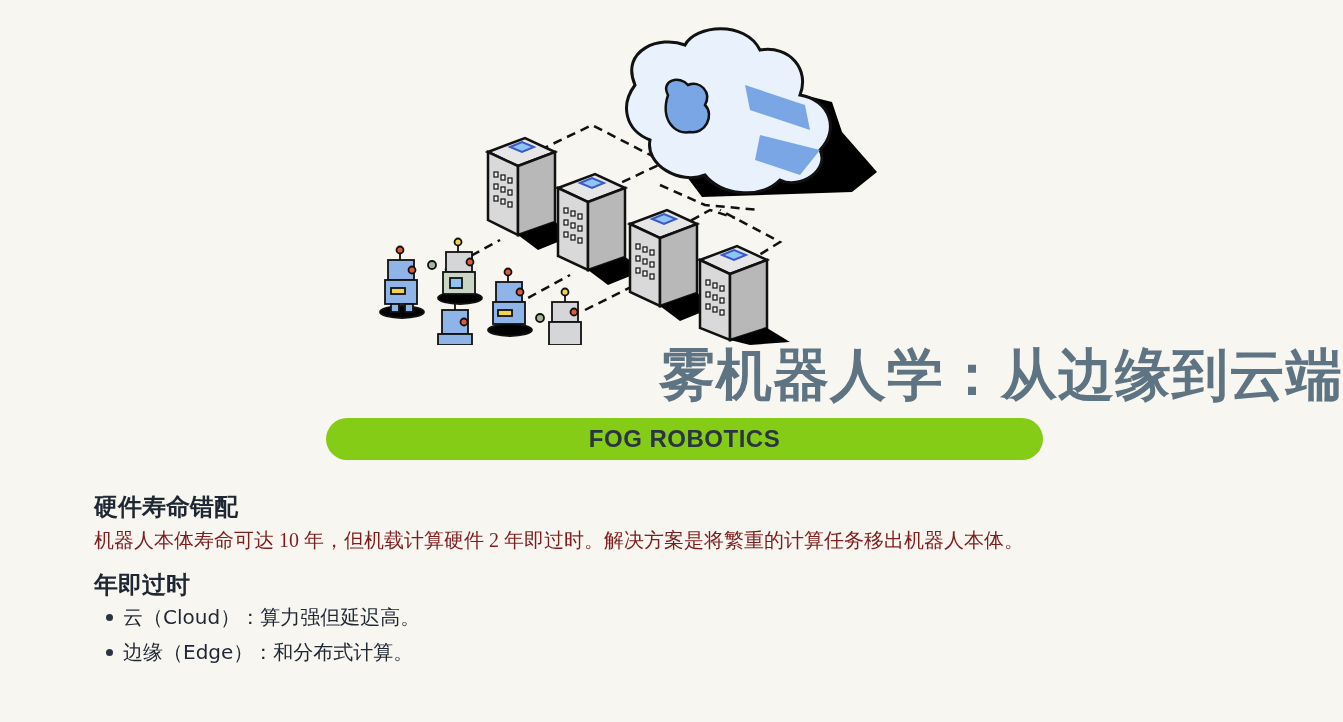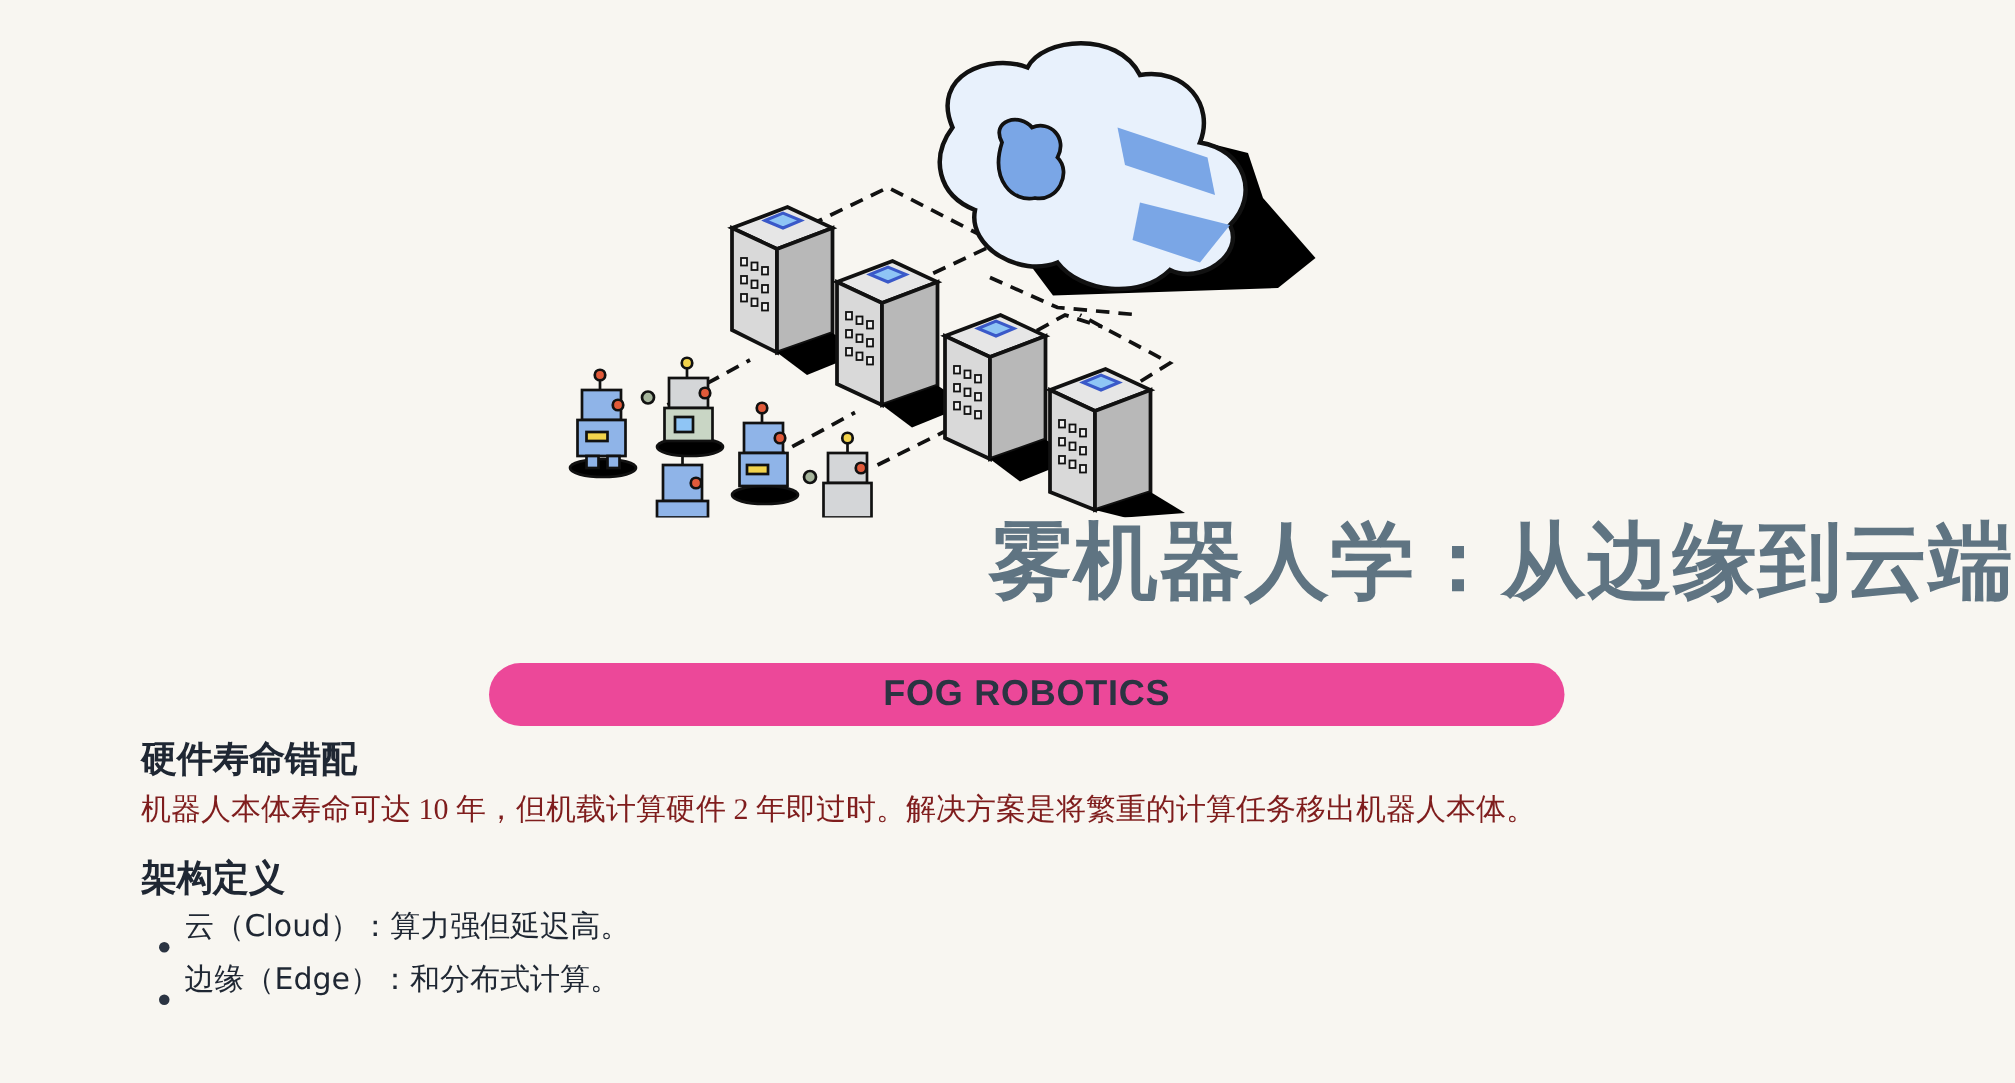"FOG ROBOTICS" .subtitle-pill { background: #ec4899 -> #84cc16; top: 442px -> 418px }
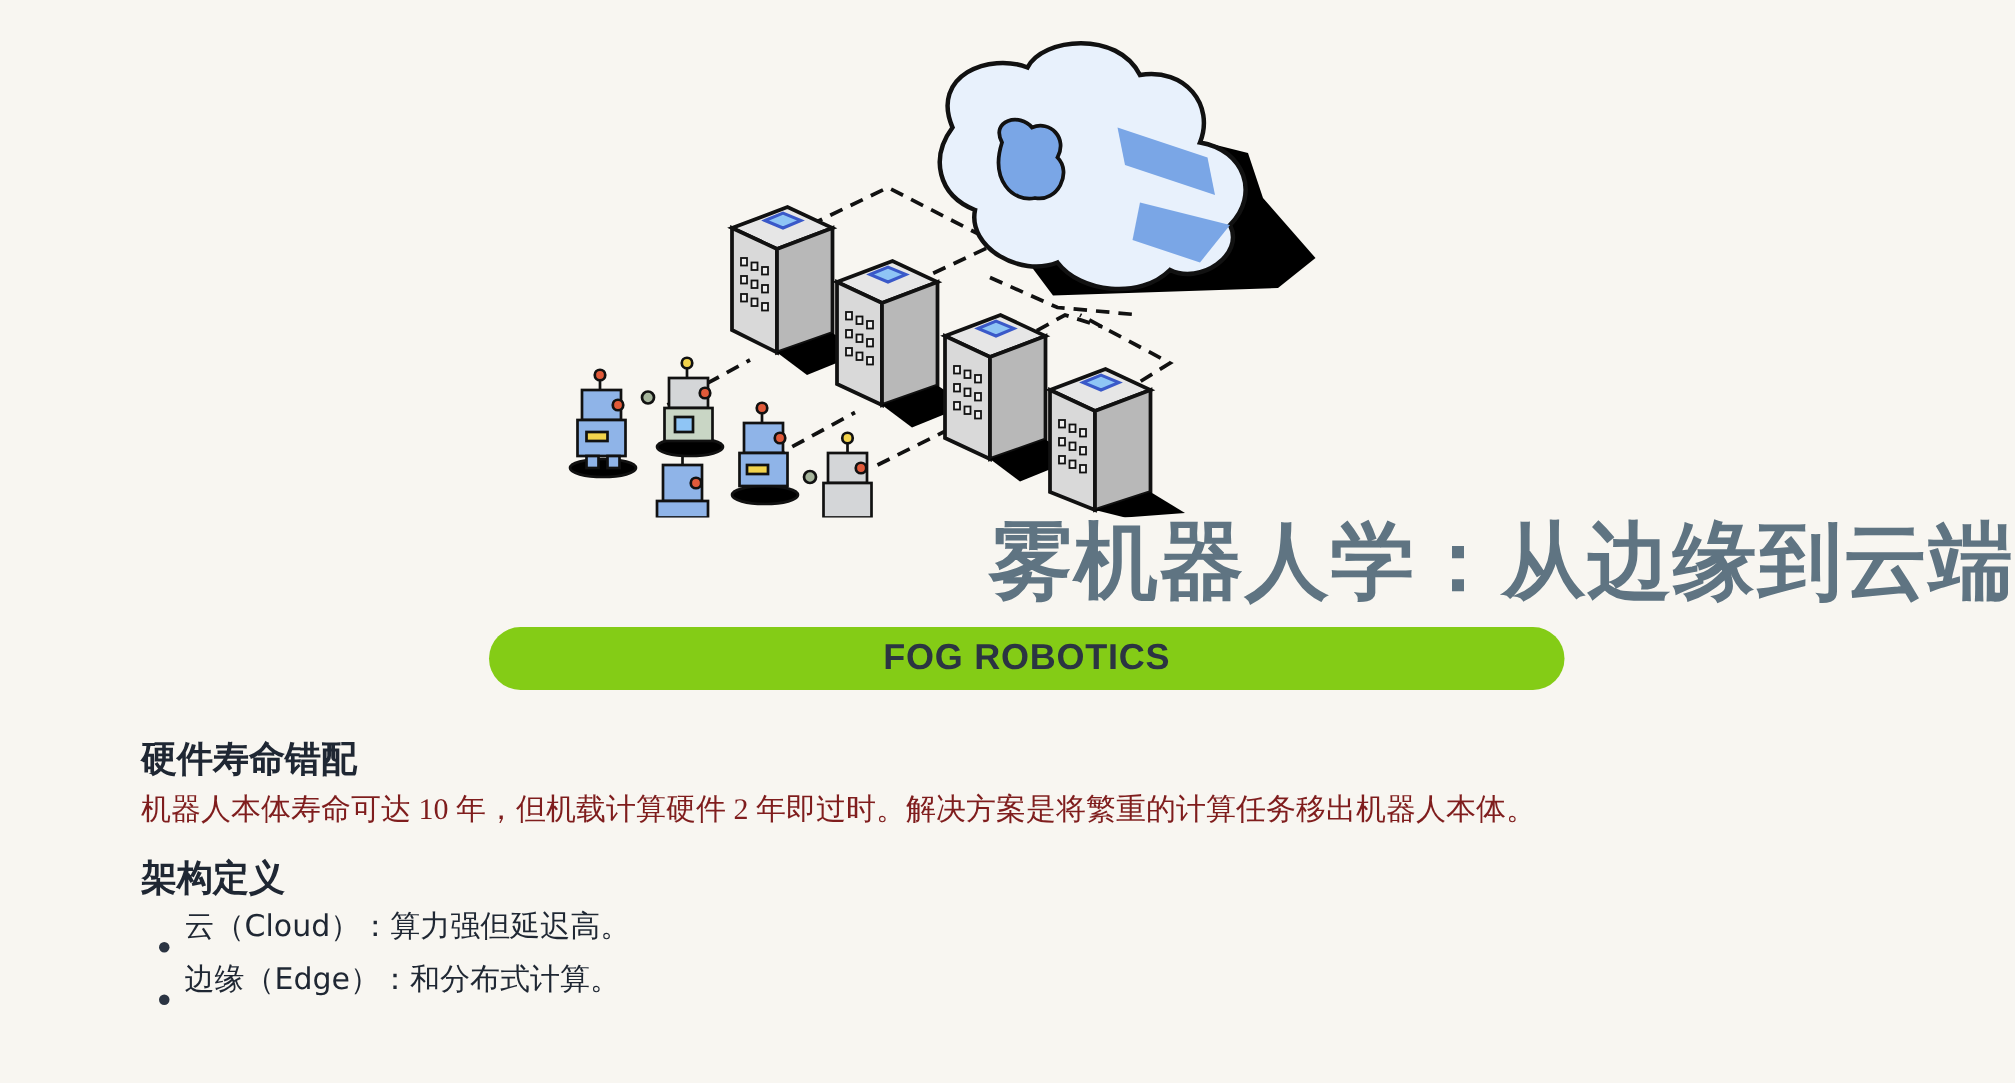"架构定义" div.heading { text: 架构定义 -> 年即过时 }
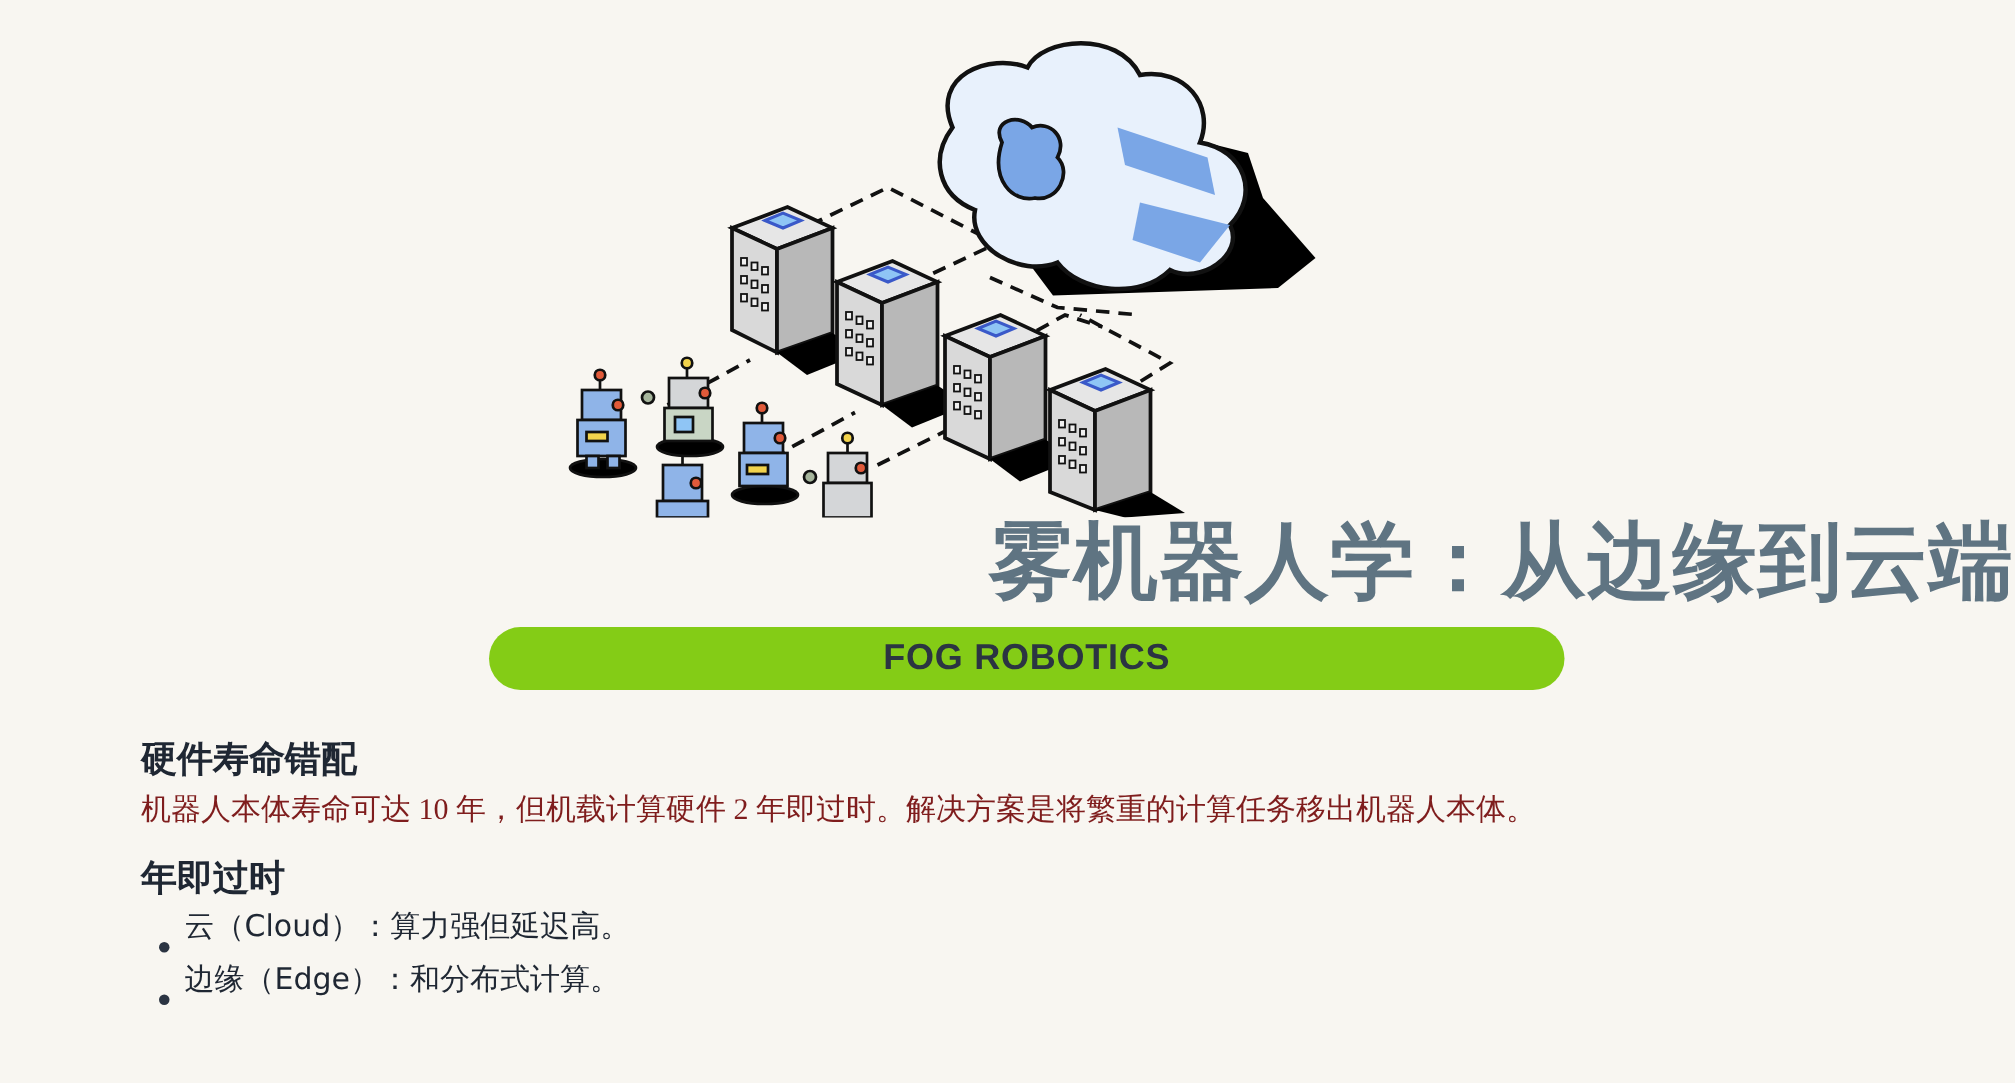"云（Cloud）：算力强但延迟高。" .bullets li { align-items: flex-end -> center }
